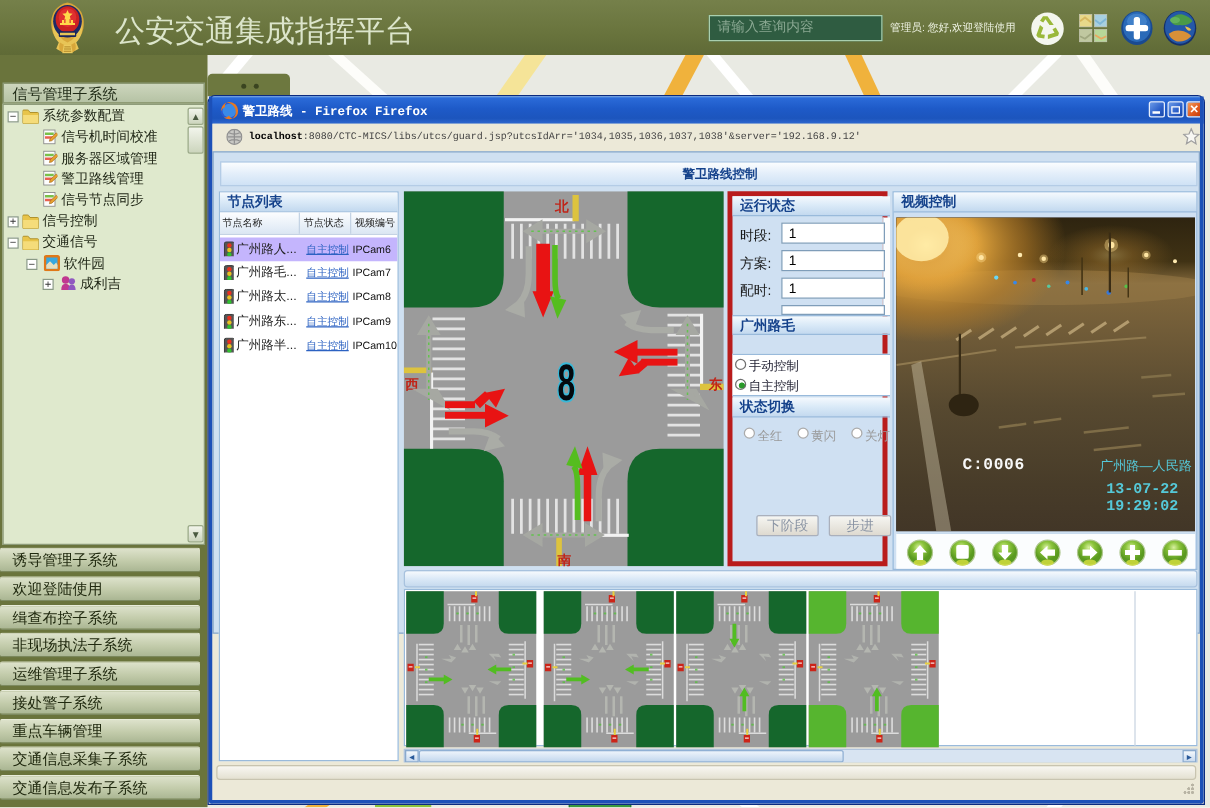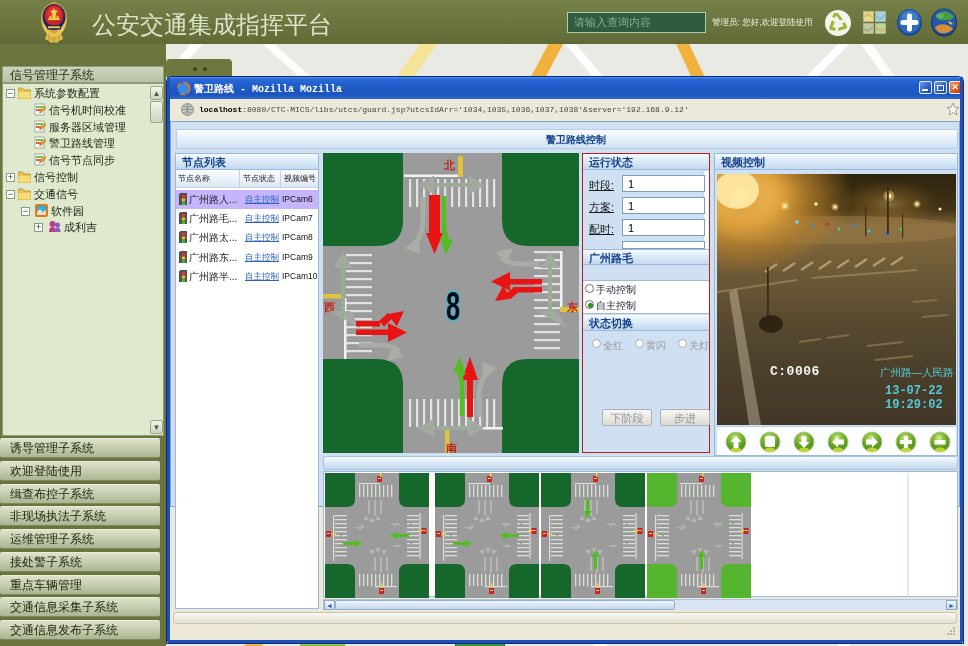"警卫路线 - Mozilla Mozilla" div.abs { text: Mozilla Mozilla -> Firefox Firefox }
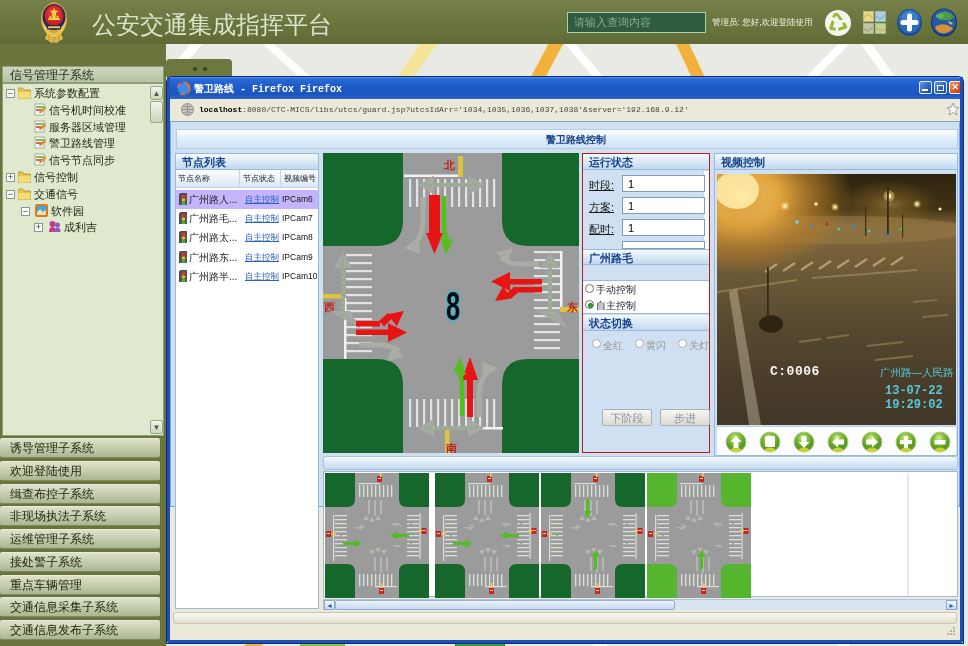"运行状态" #ctrlpanel { border: 1px solid #b91c1c -> 4px solid #b91c1c }
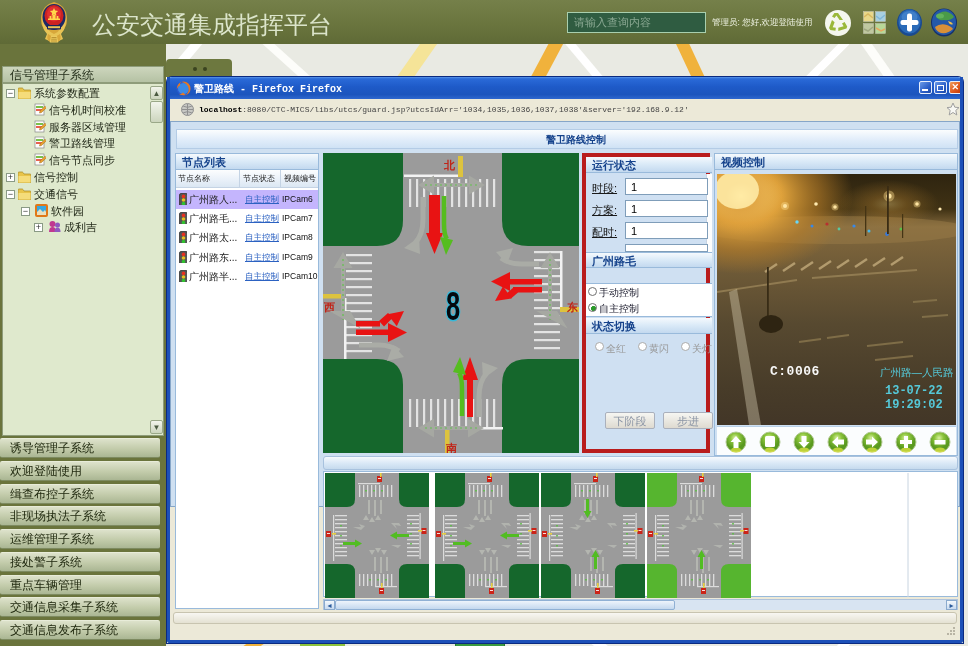"时段:" .flabel { text-decoration: underline -> none }
